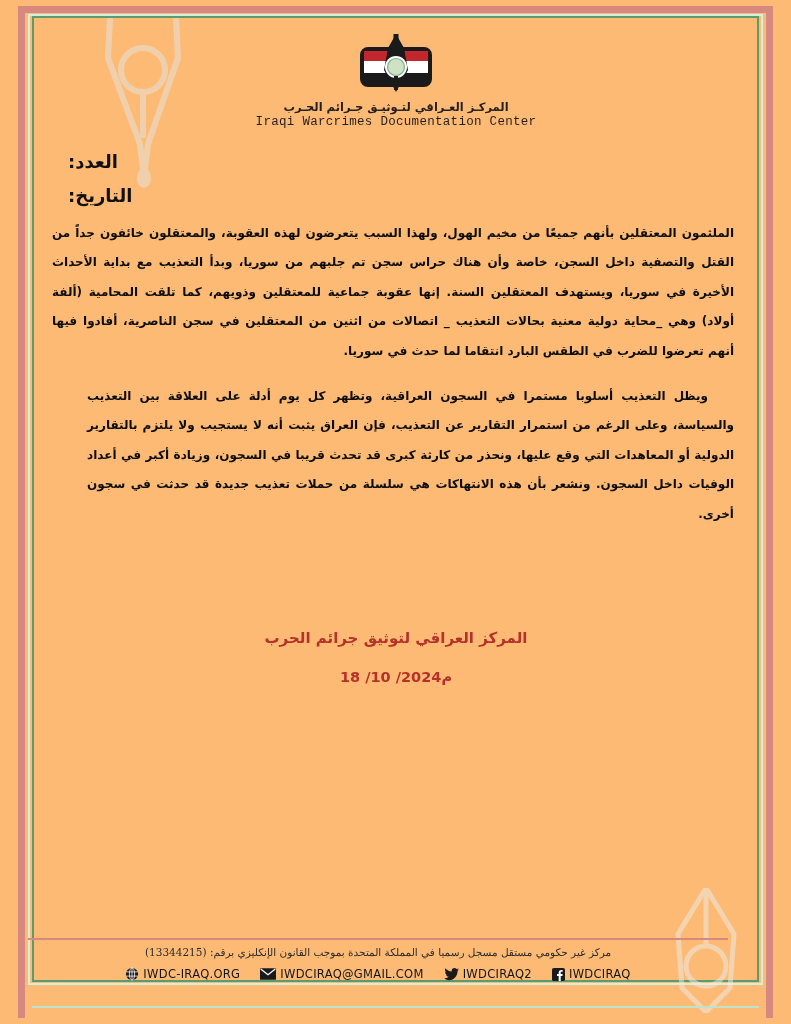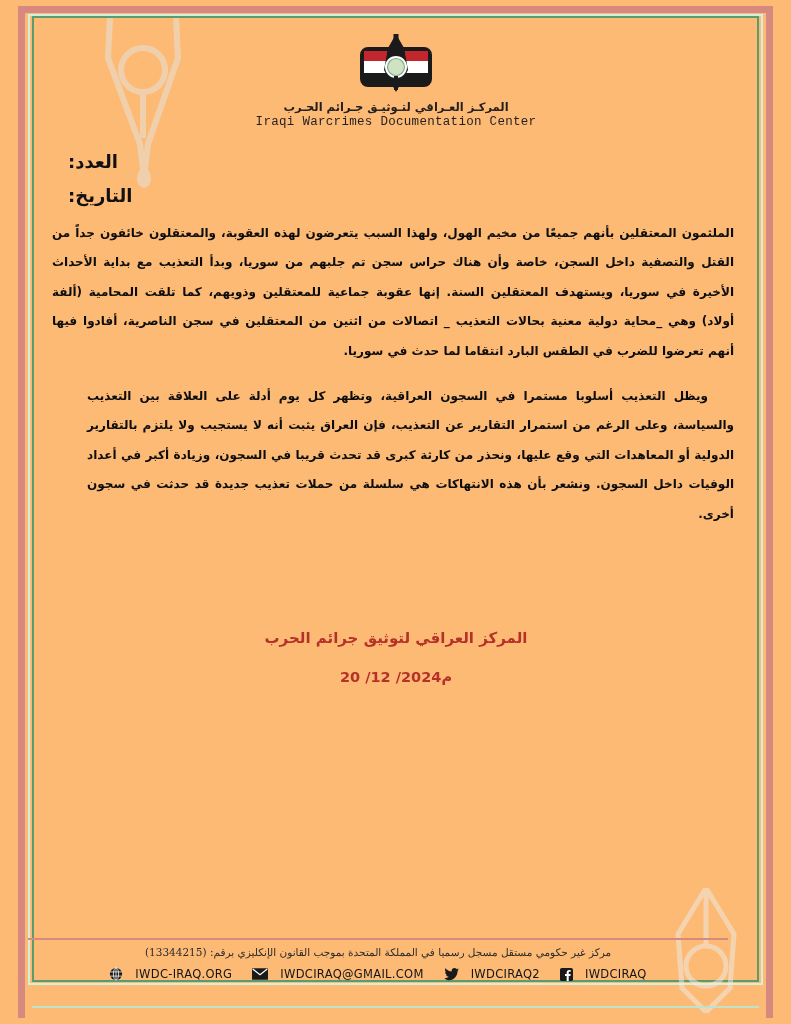"20 /12 /2024م" div.sig-date { text: 20 /12 -> 18 /10 }
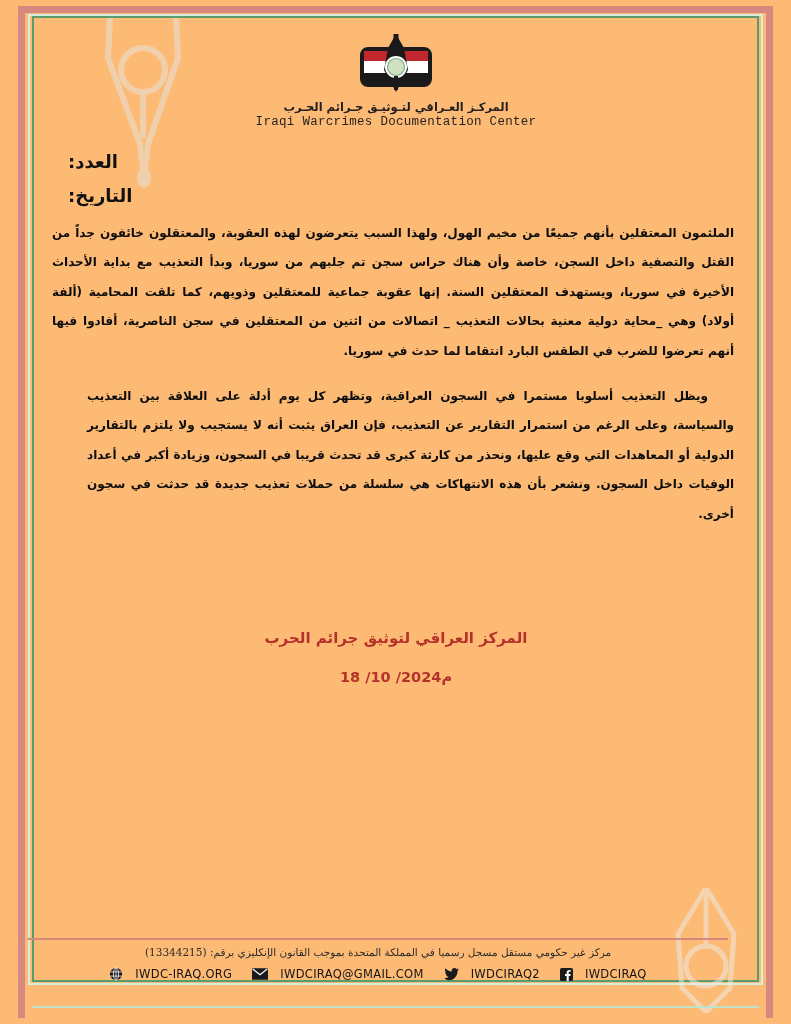"IWDC-IRAQ.ORG" .social-item { gap: 12px -> 4px }
